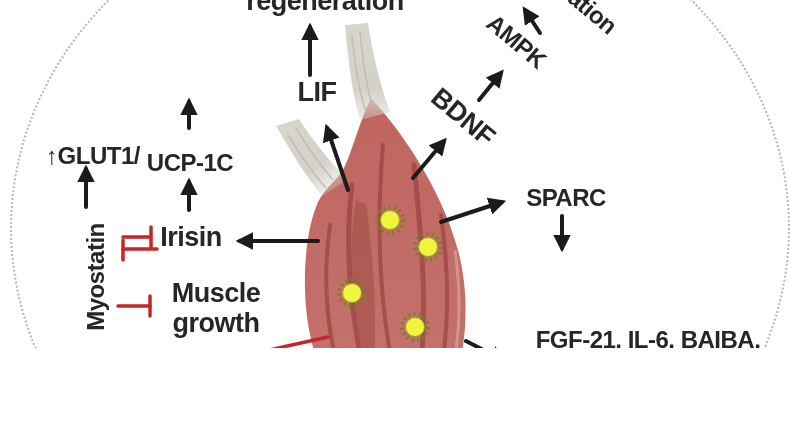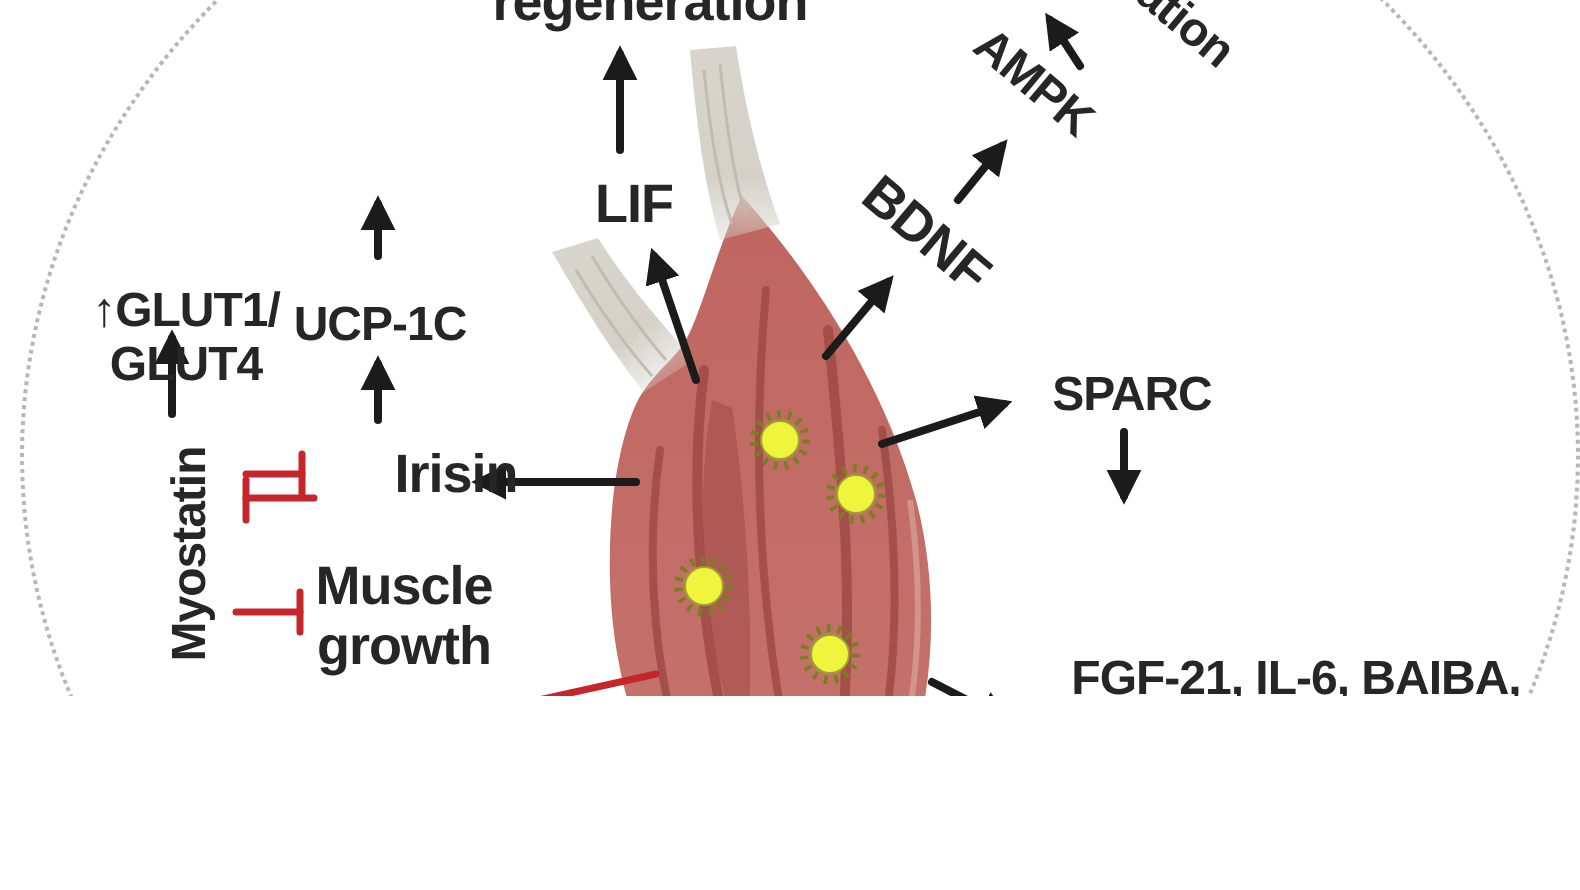"LIF" div.lbl { margin-top: 10px -> none }
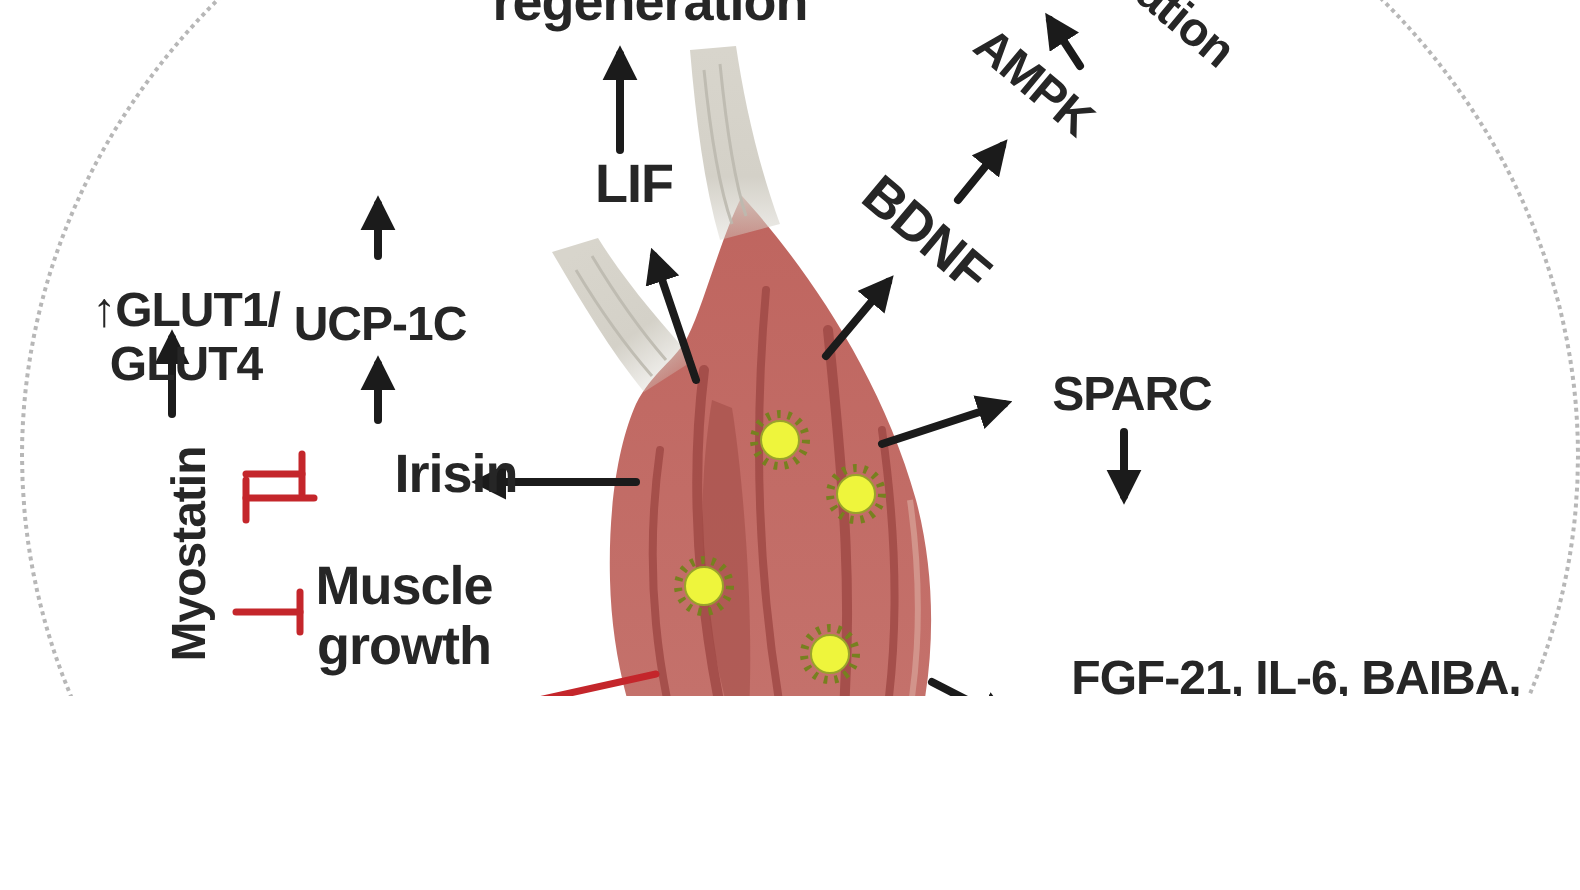"GLUT4" div { html: <div>GLUT4</div> -> none }
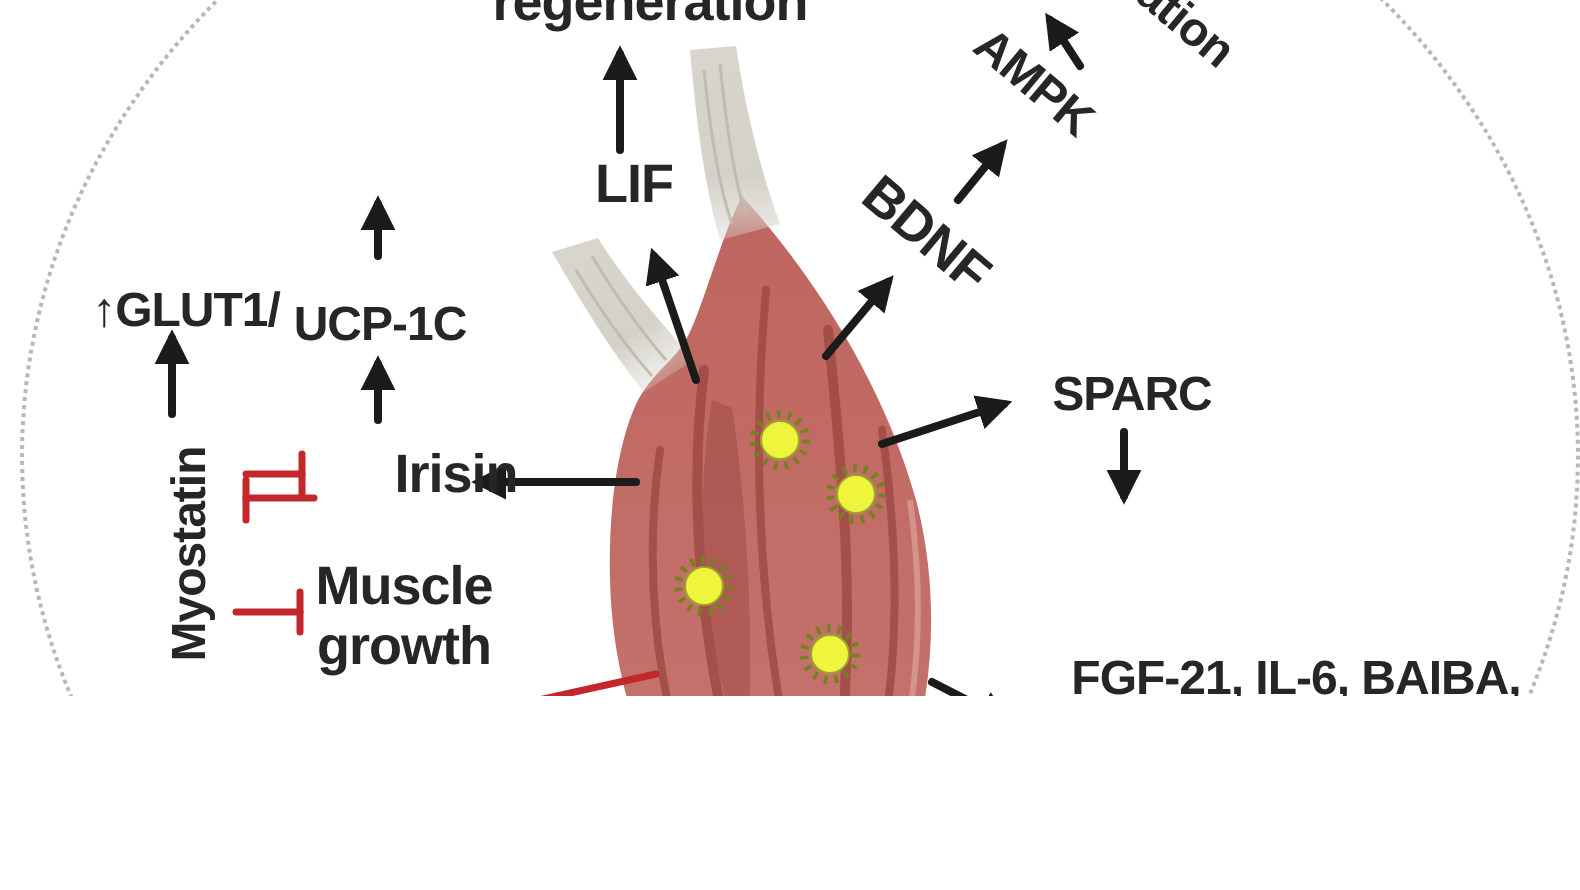"Irisin" div.lbl { margin-left: 37px -> none }
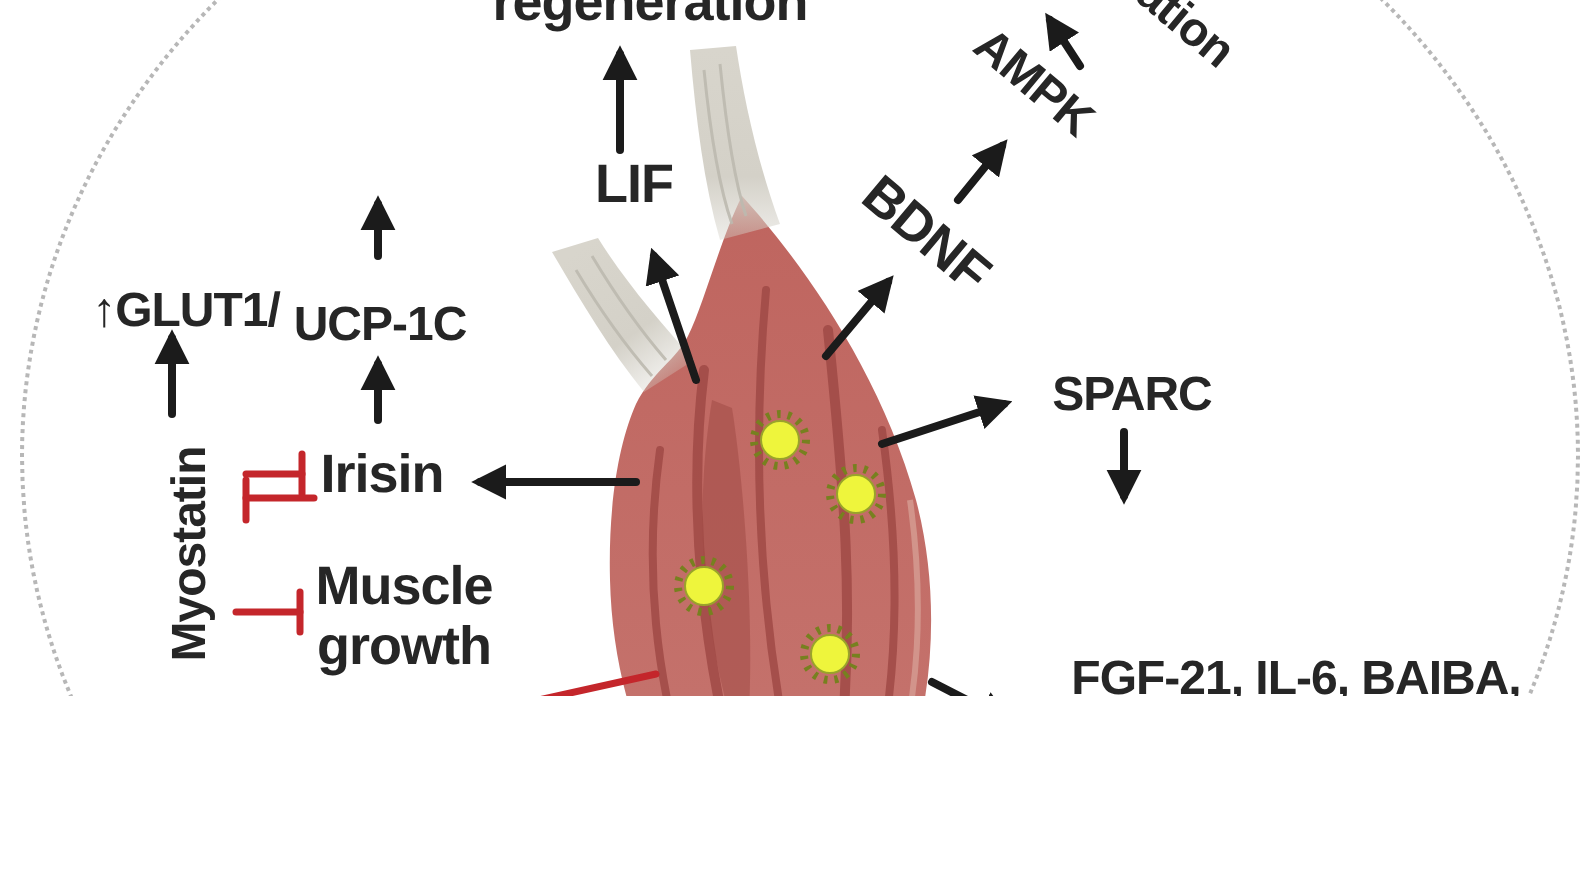"Muscle" div.lbl { left: 202px -> 216px }
